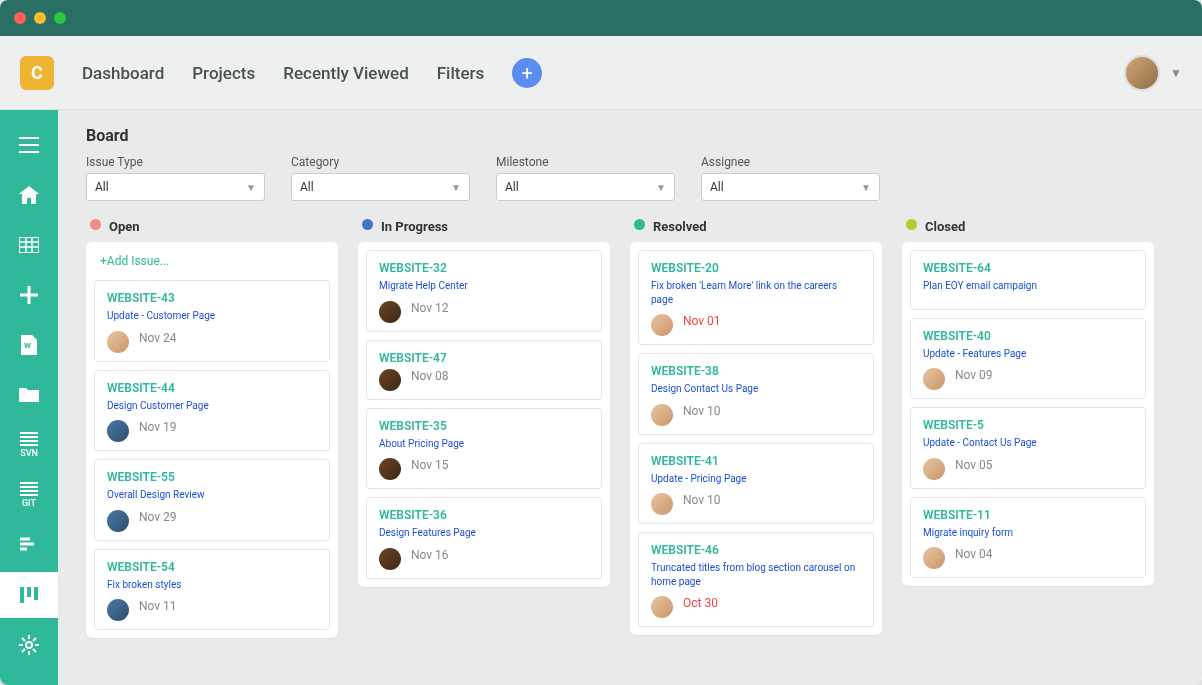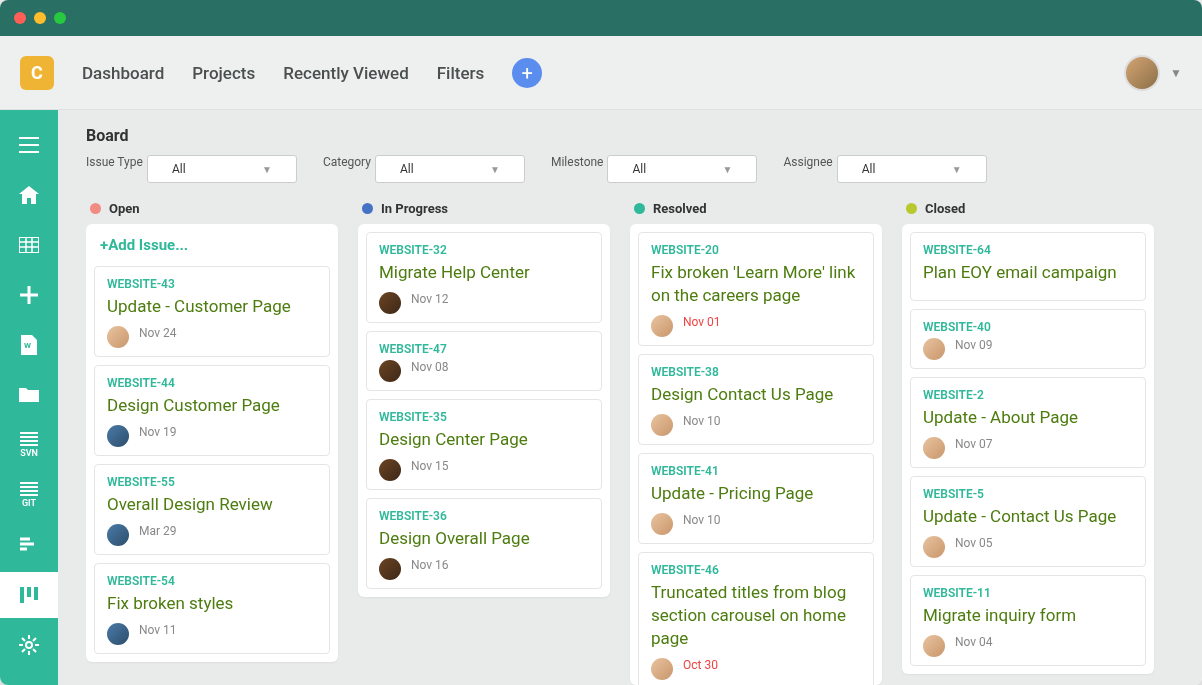"Issue Type" .filter { flex-direction: none -> column }
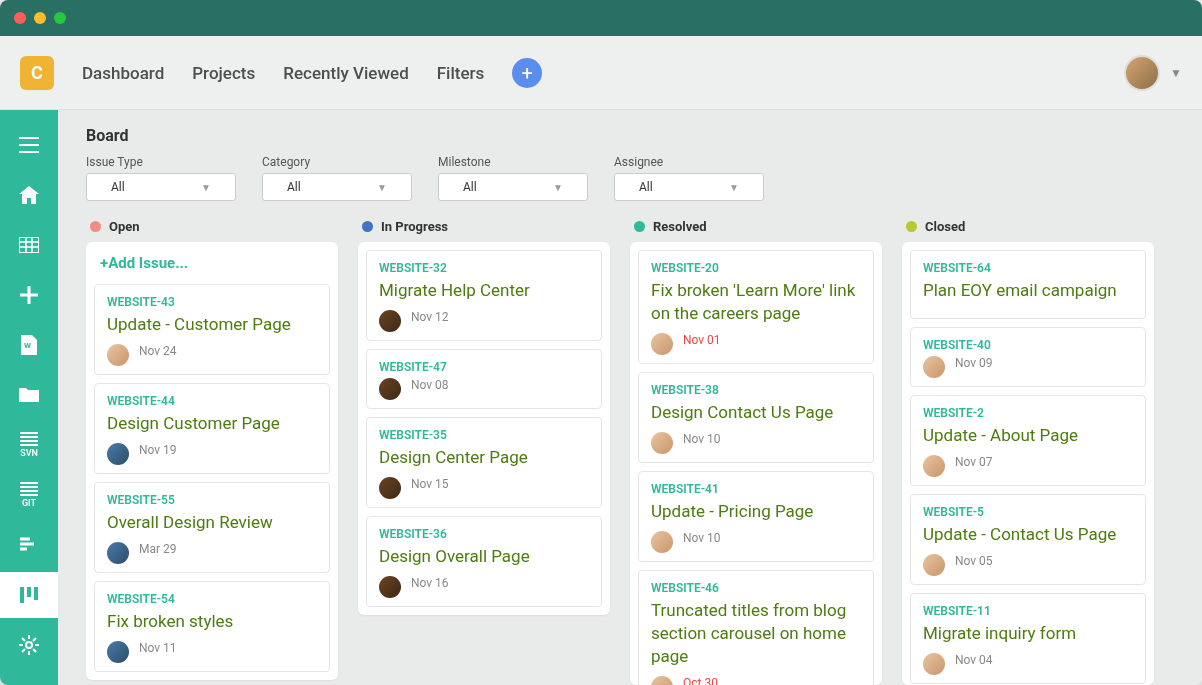"All" .filter-select { padding: 0 24px -> 0 8px; width: 150px -> 179px }
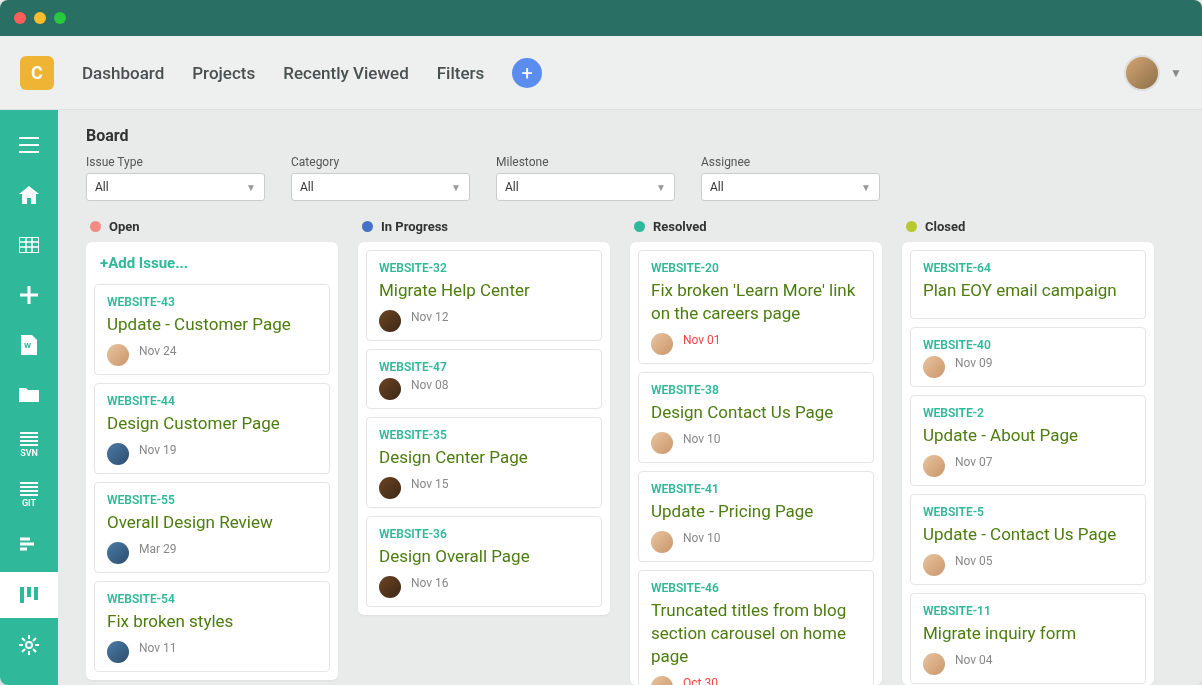"Open" .col-header { align-items: center -> none }
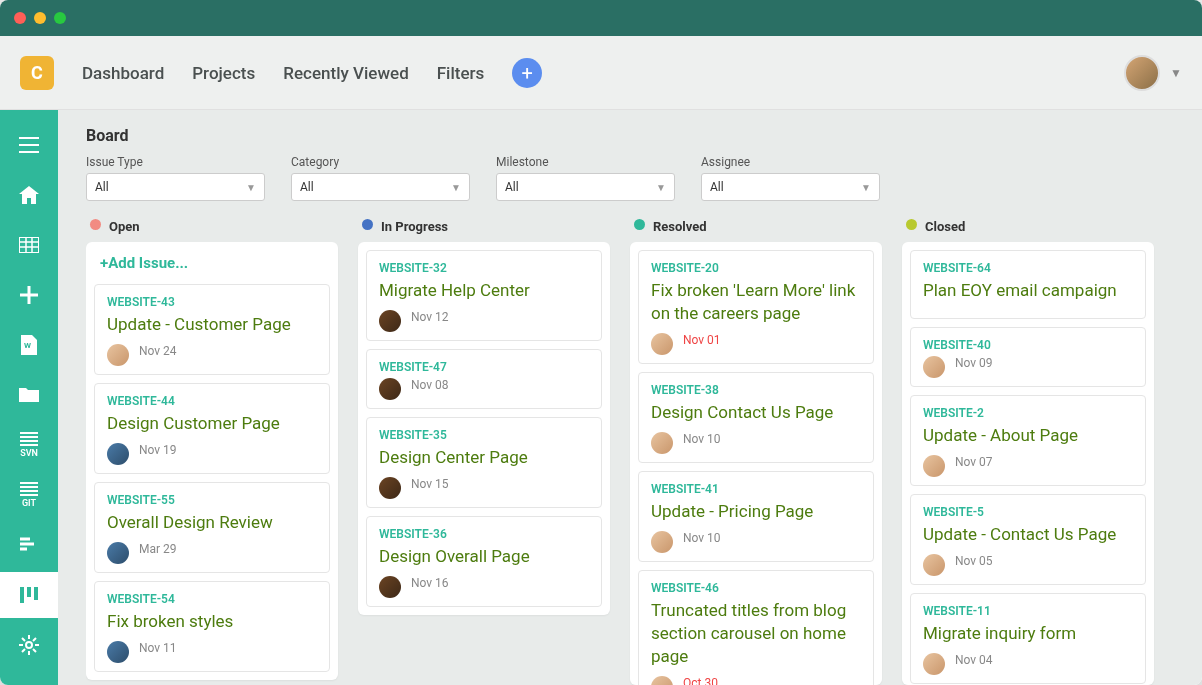"+Add Issue..." .add-issue { font-size: 15px -> 12px; font-weight: bold -> none }
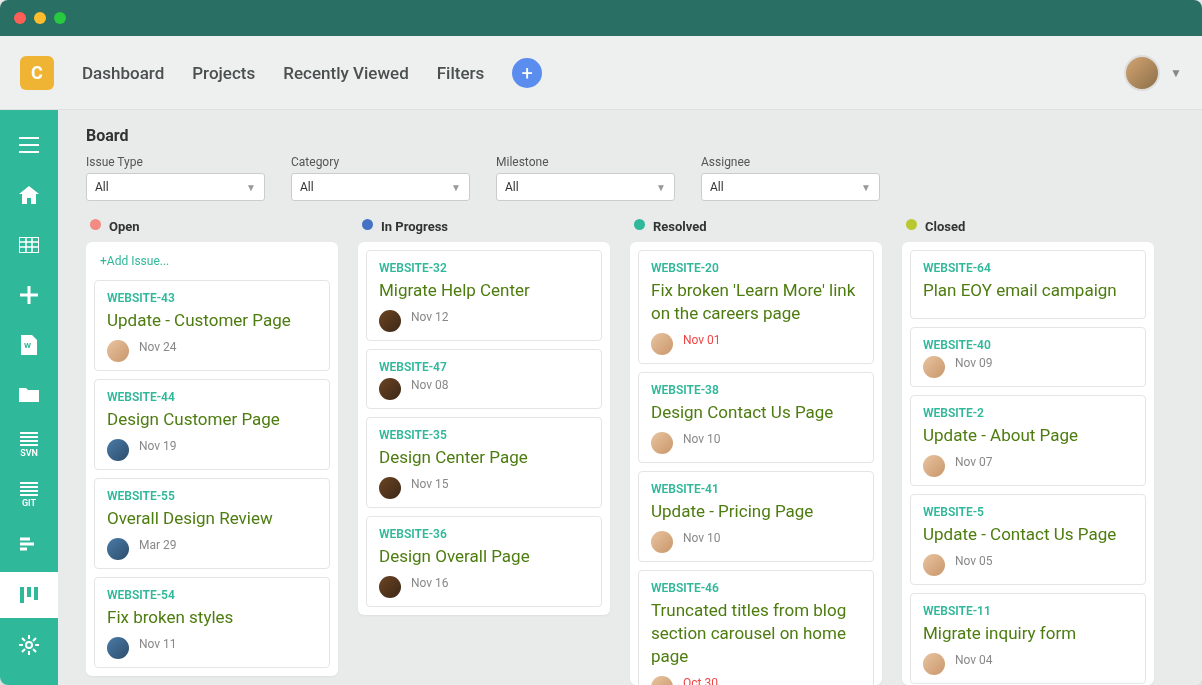"Migrate Help Center" .card-title { color: #4d7c0f -> #1d4ed8; font-size: 17px -> 10px }
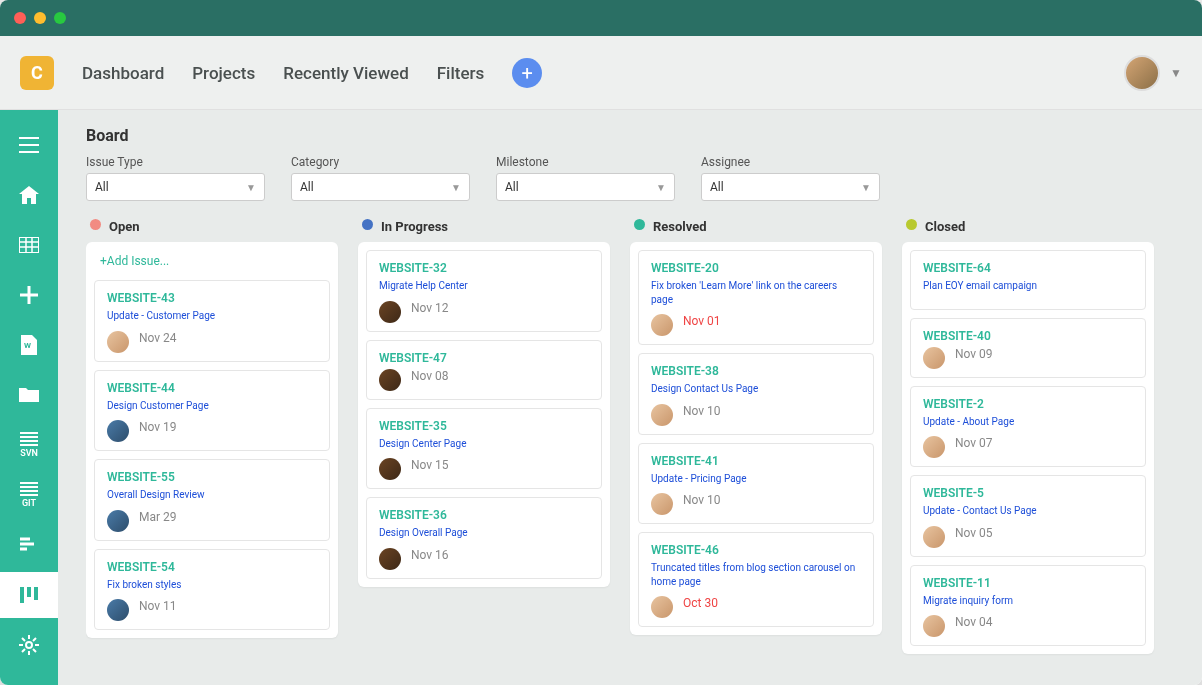"Update - Features Page" div.card-title { html: none -> <div>Update - Features Page</div> }
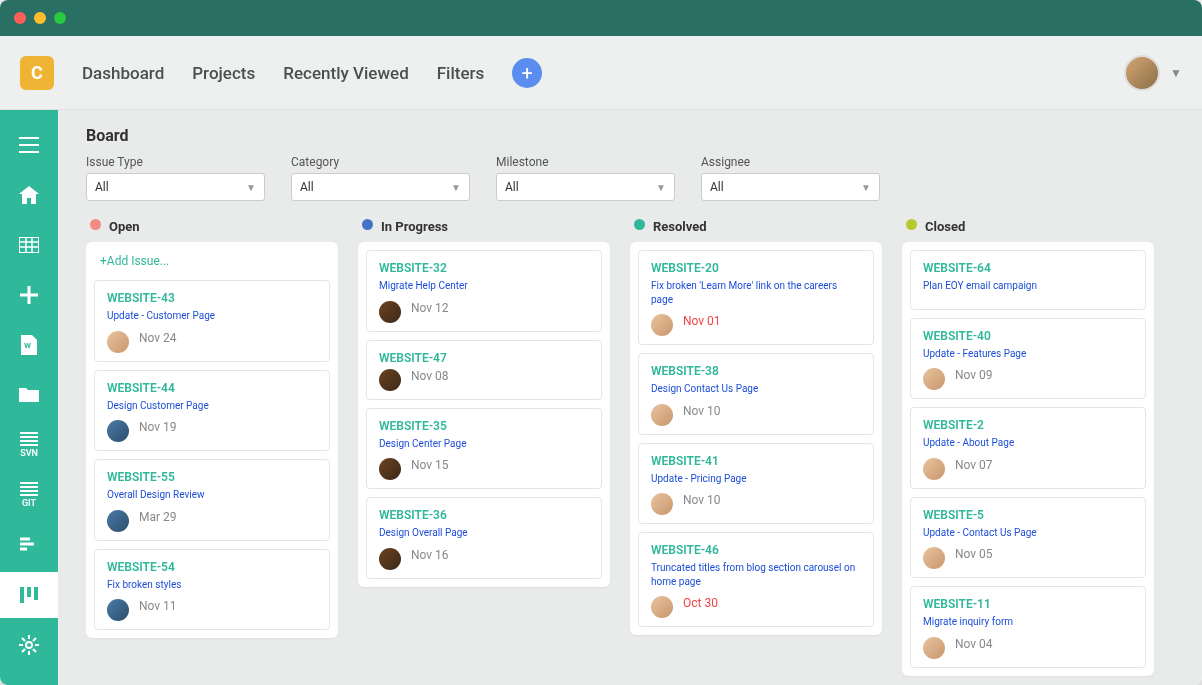"WEBSITE-2" div.card { html: <div> <div>WEBSITE-2</div> <div>Update - About Page</div> <div> <div></div> <div>Nov 07</div> </div> </div> -> none }
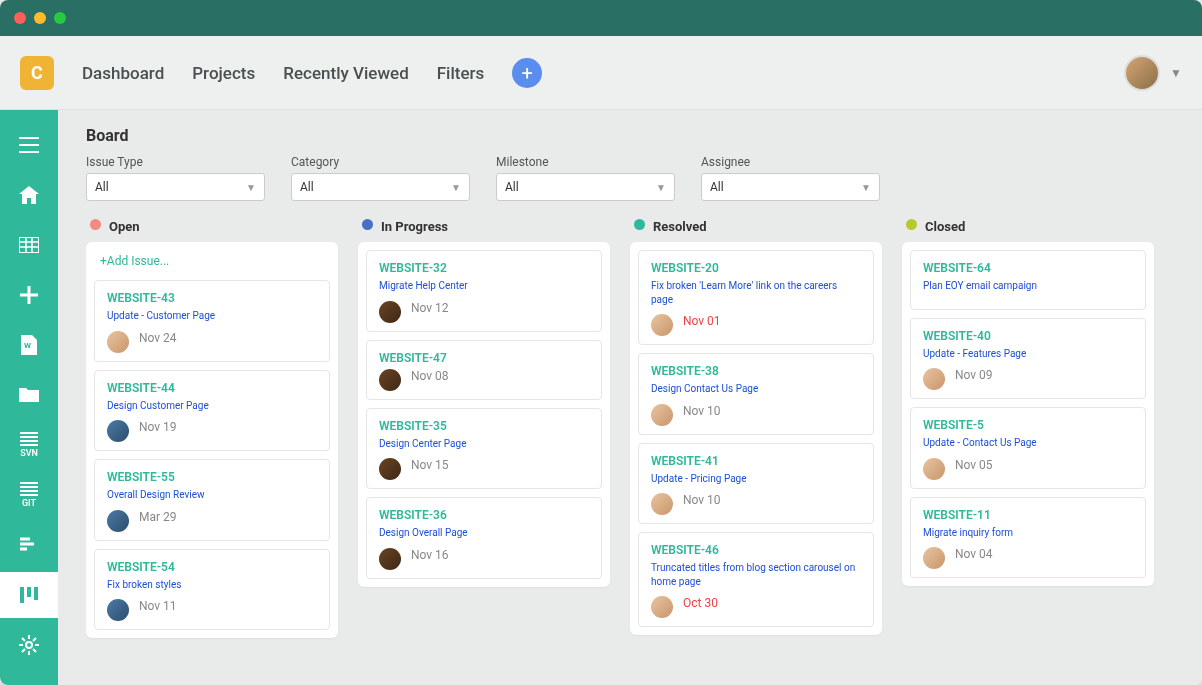"Design Center Page" div.card-title { text: Design Center -> About Pricing }
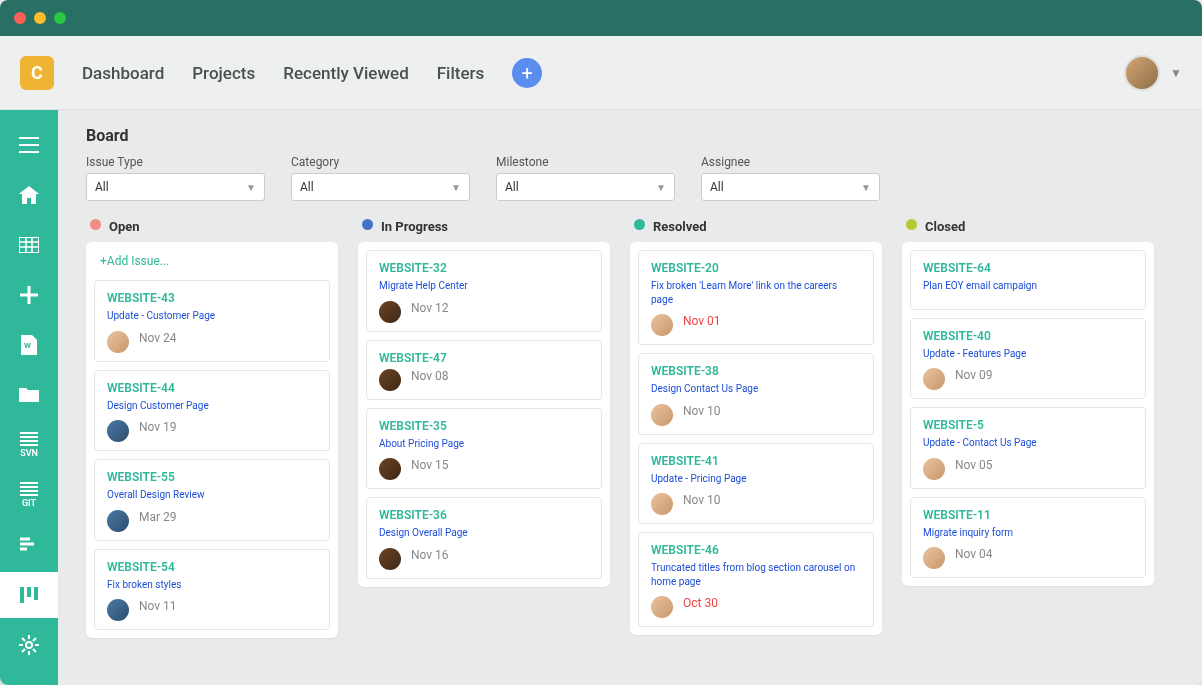"Mar 29" div.card-date { text: Mar -> Nov }
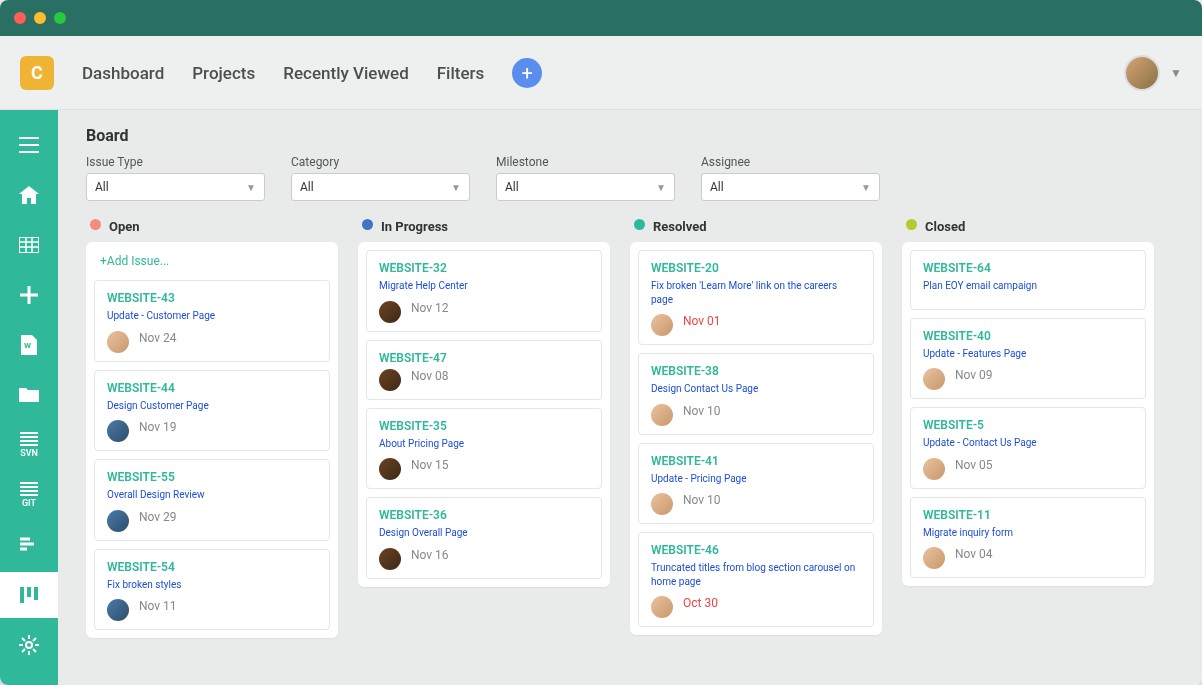"Design Overall Page" div.card-title { text: Overall -> Features }
